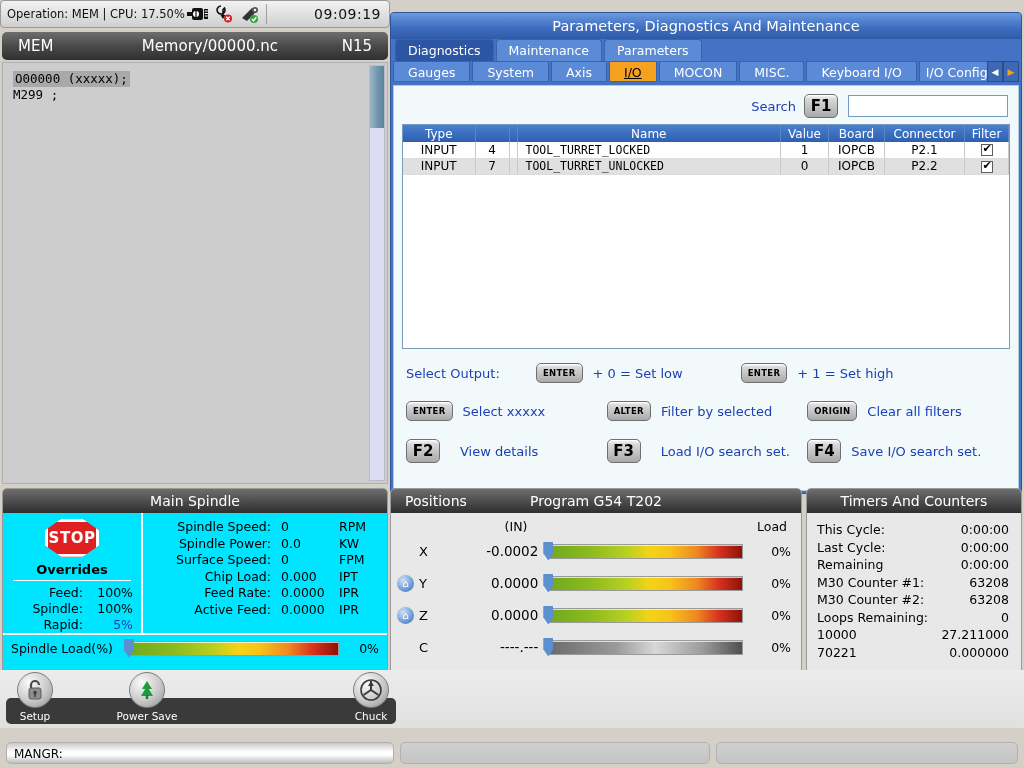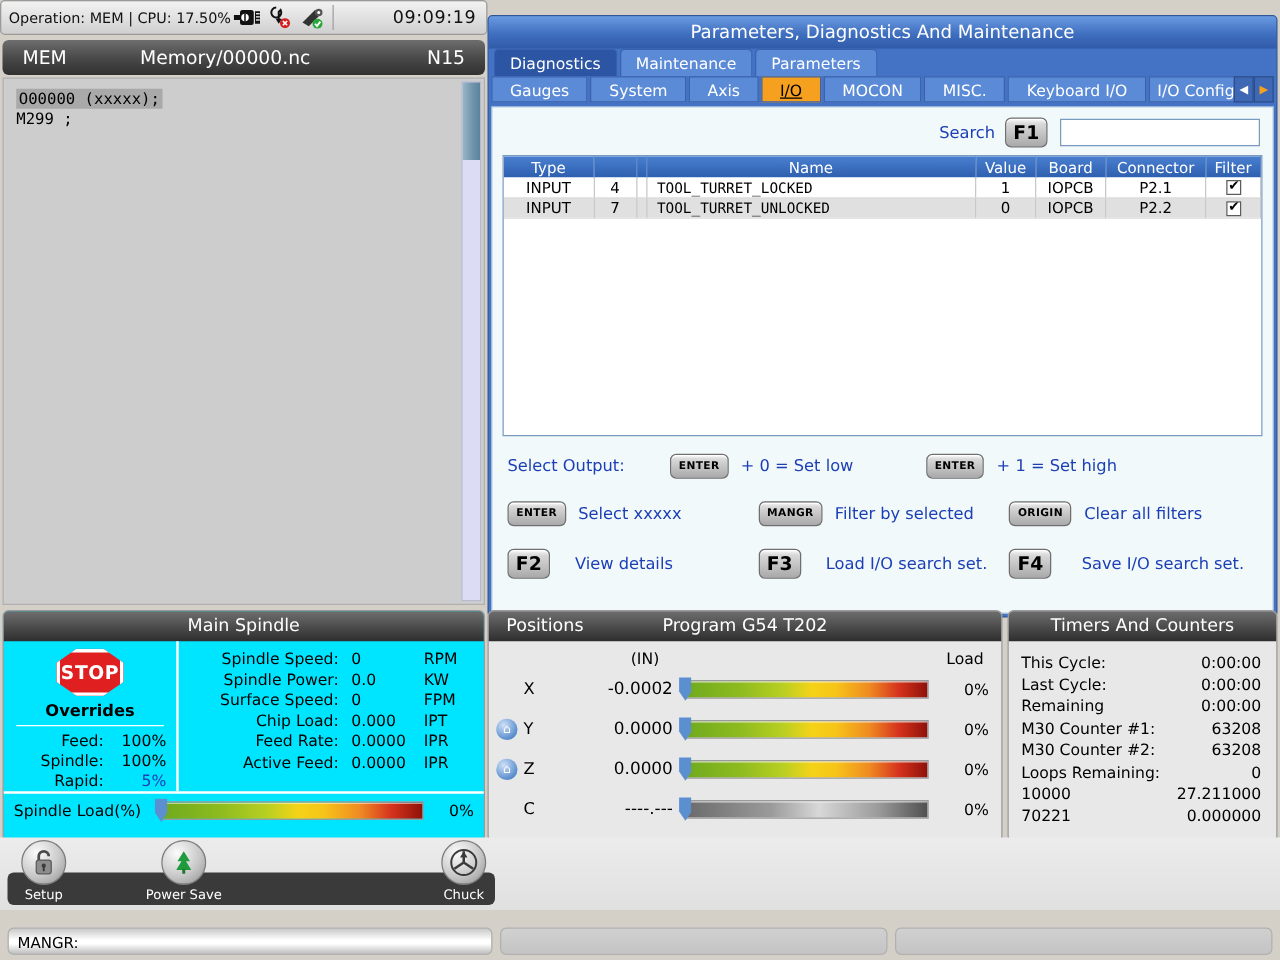"Memory/00000.nc" .mem-file { text-align: left -> right }
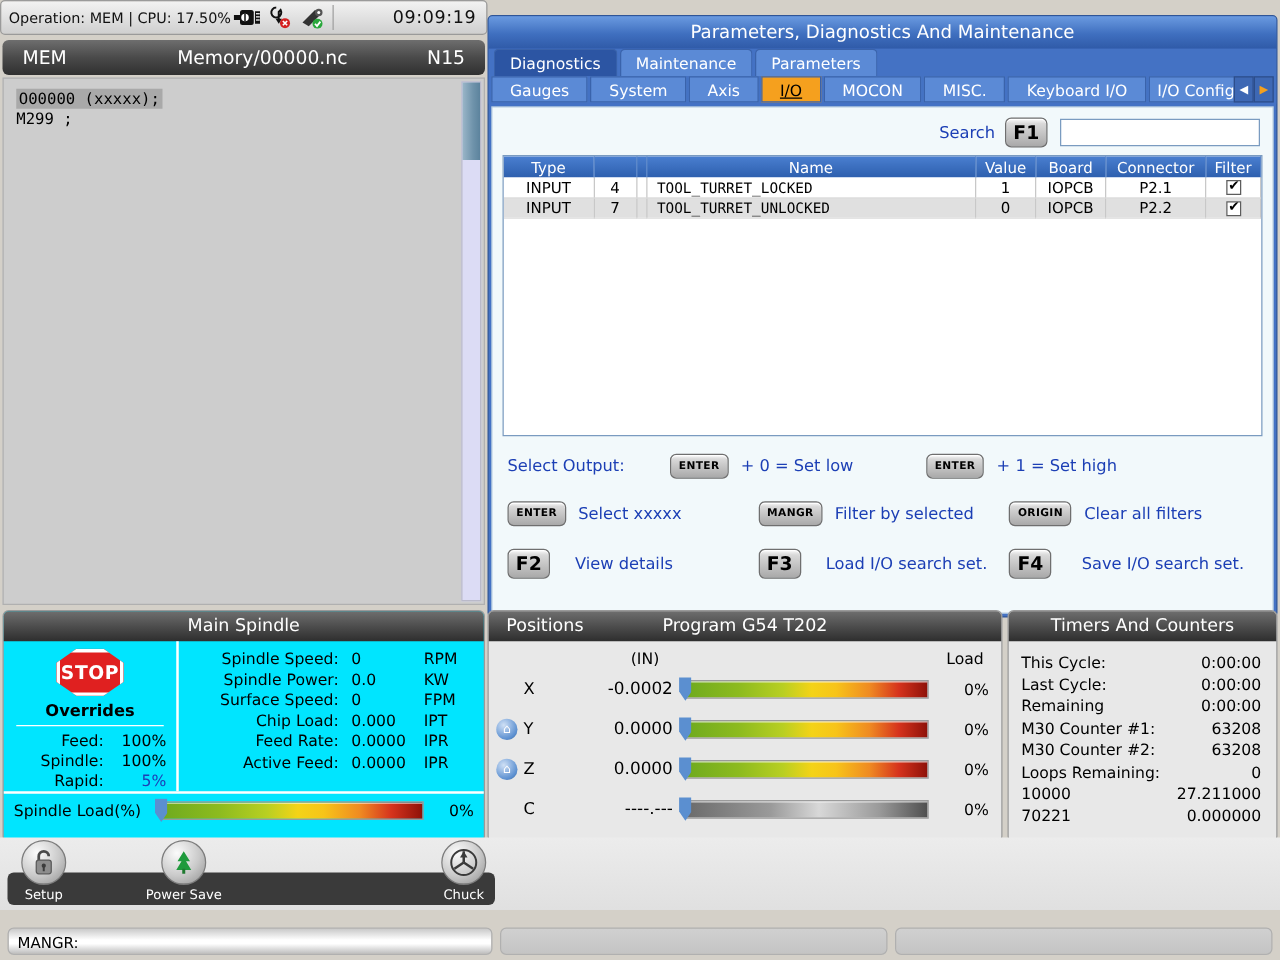"MANGR" span.keycap { text: MANGR -> ALTER }
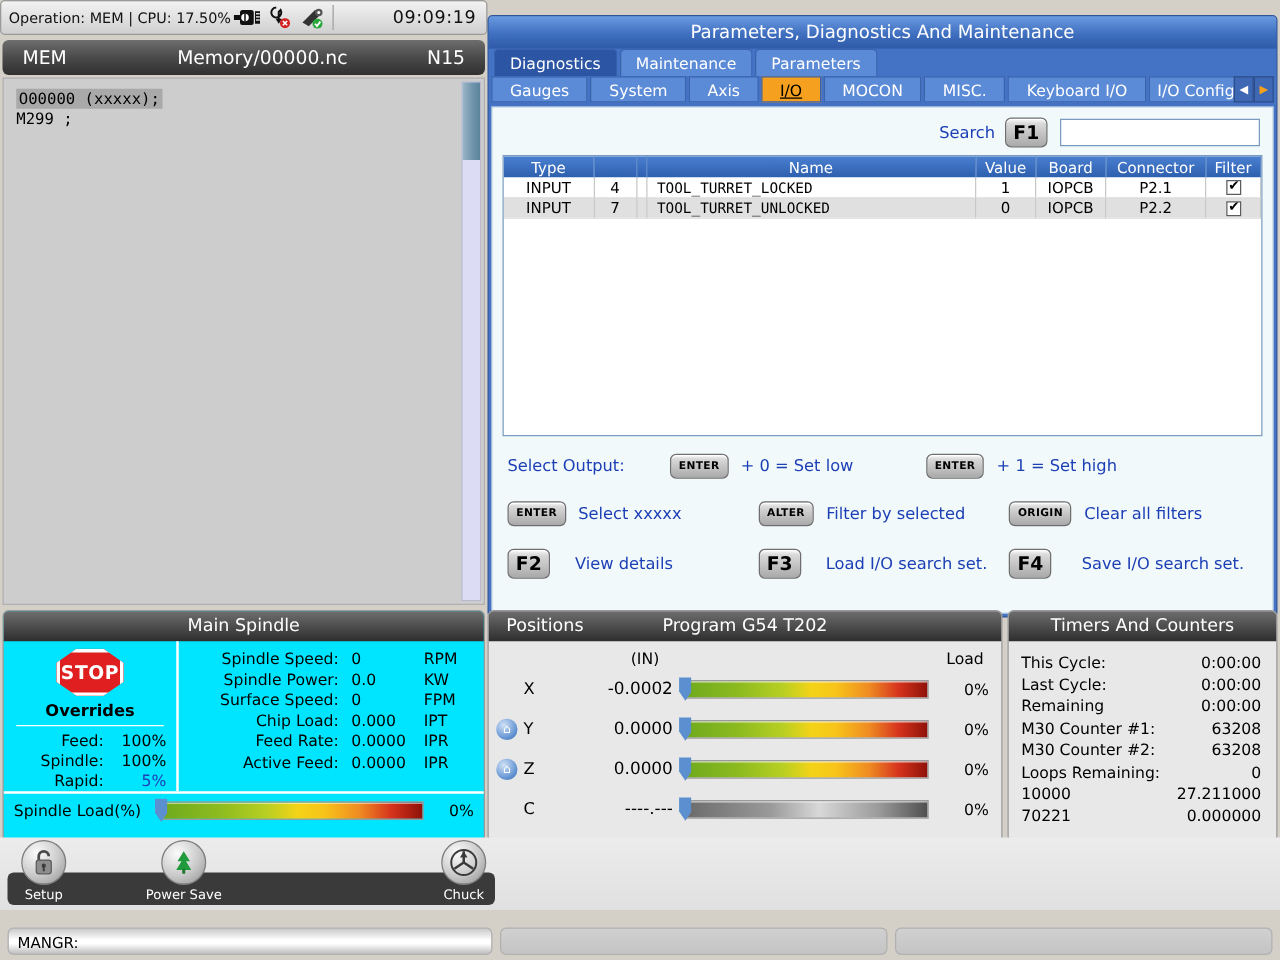"Save I/O search set." span.legend-txt { margin-left: 14px -> 0 }
